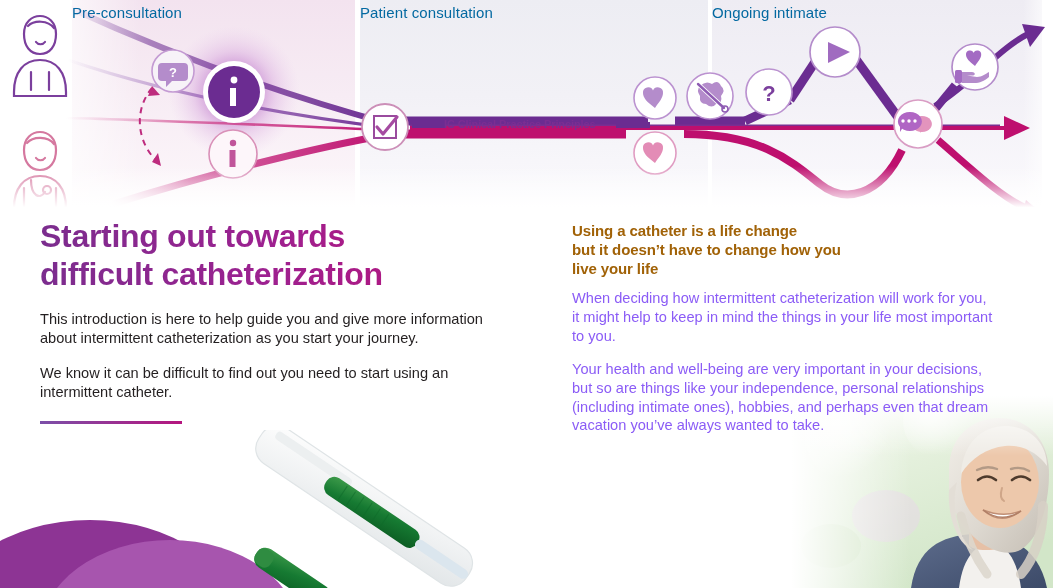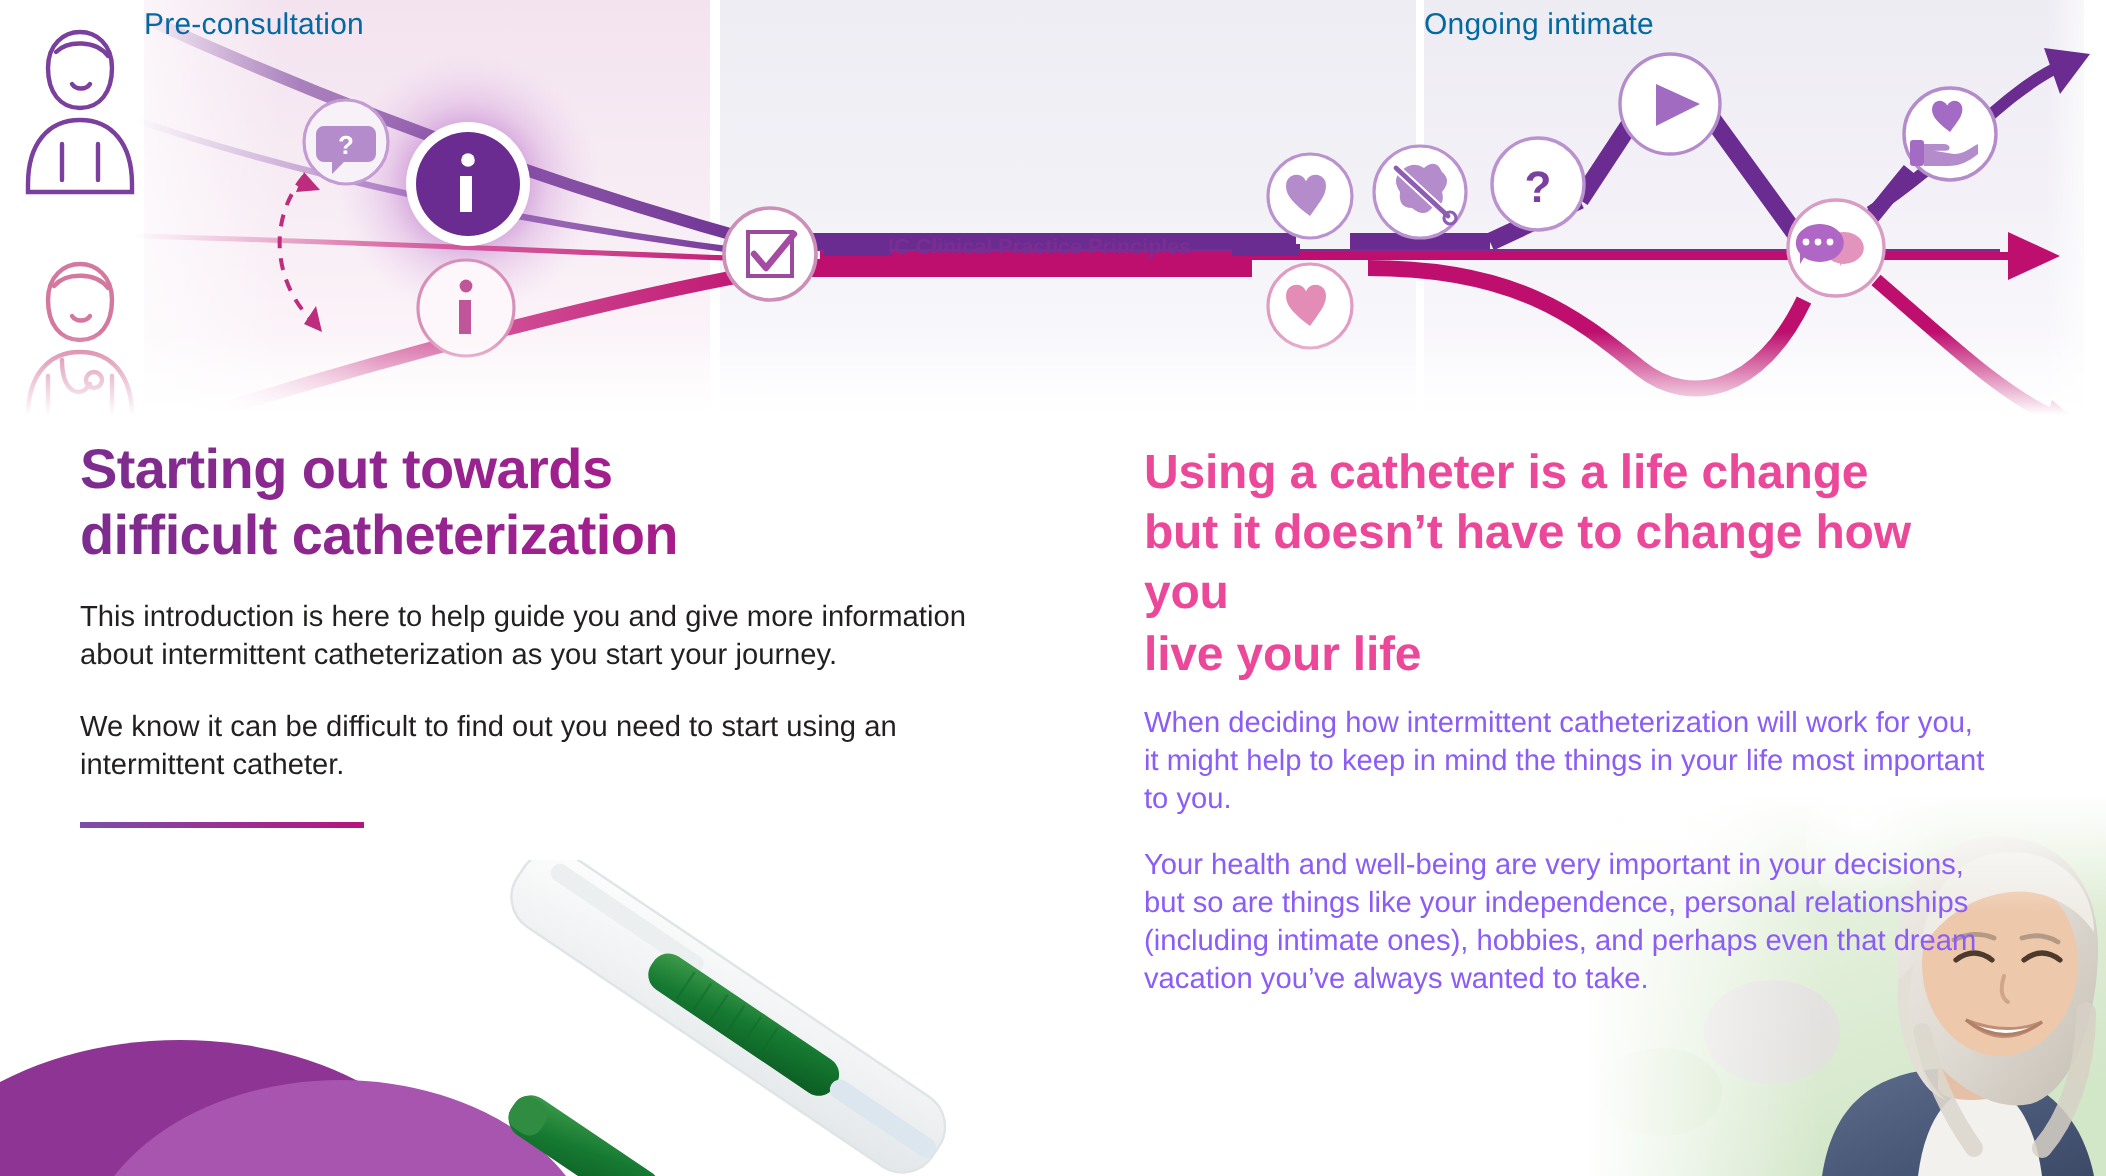"Patient consultation" div.panel-label { html: none -> <div>Patient consultation</div> }
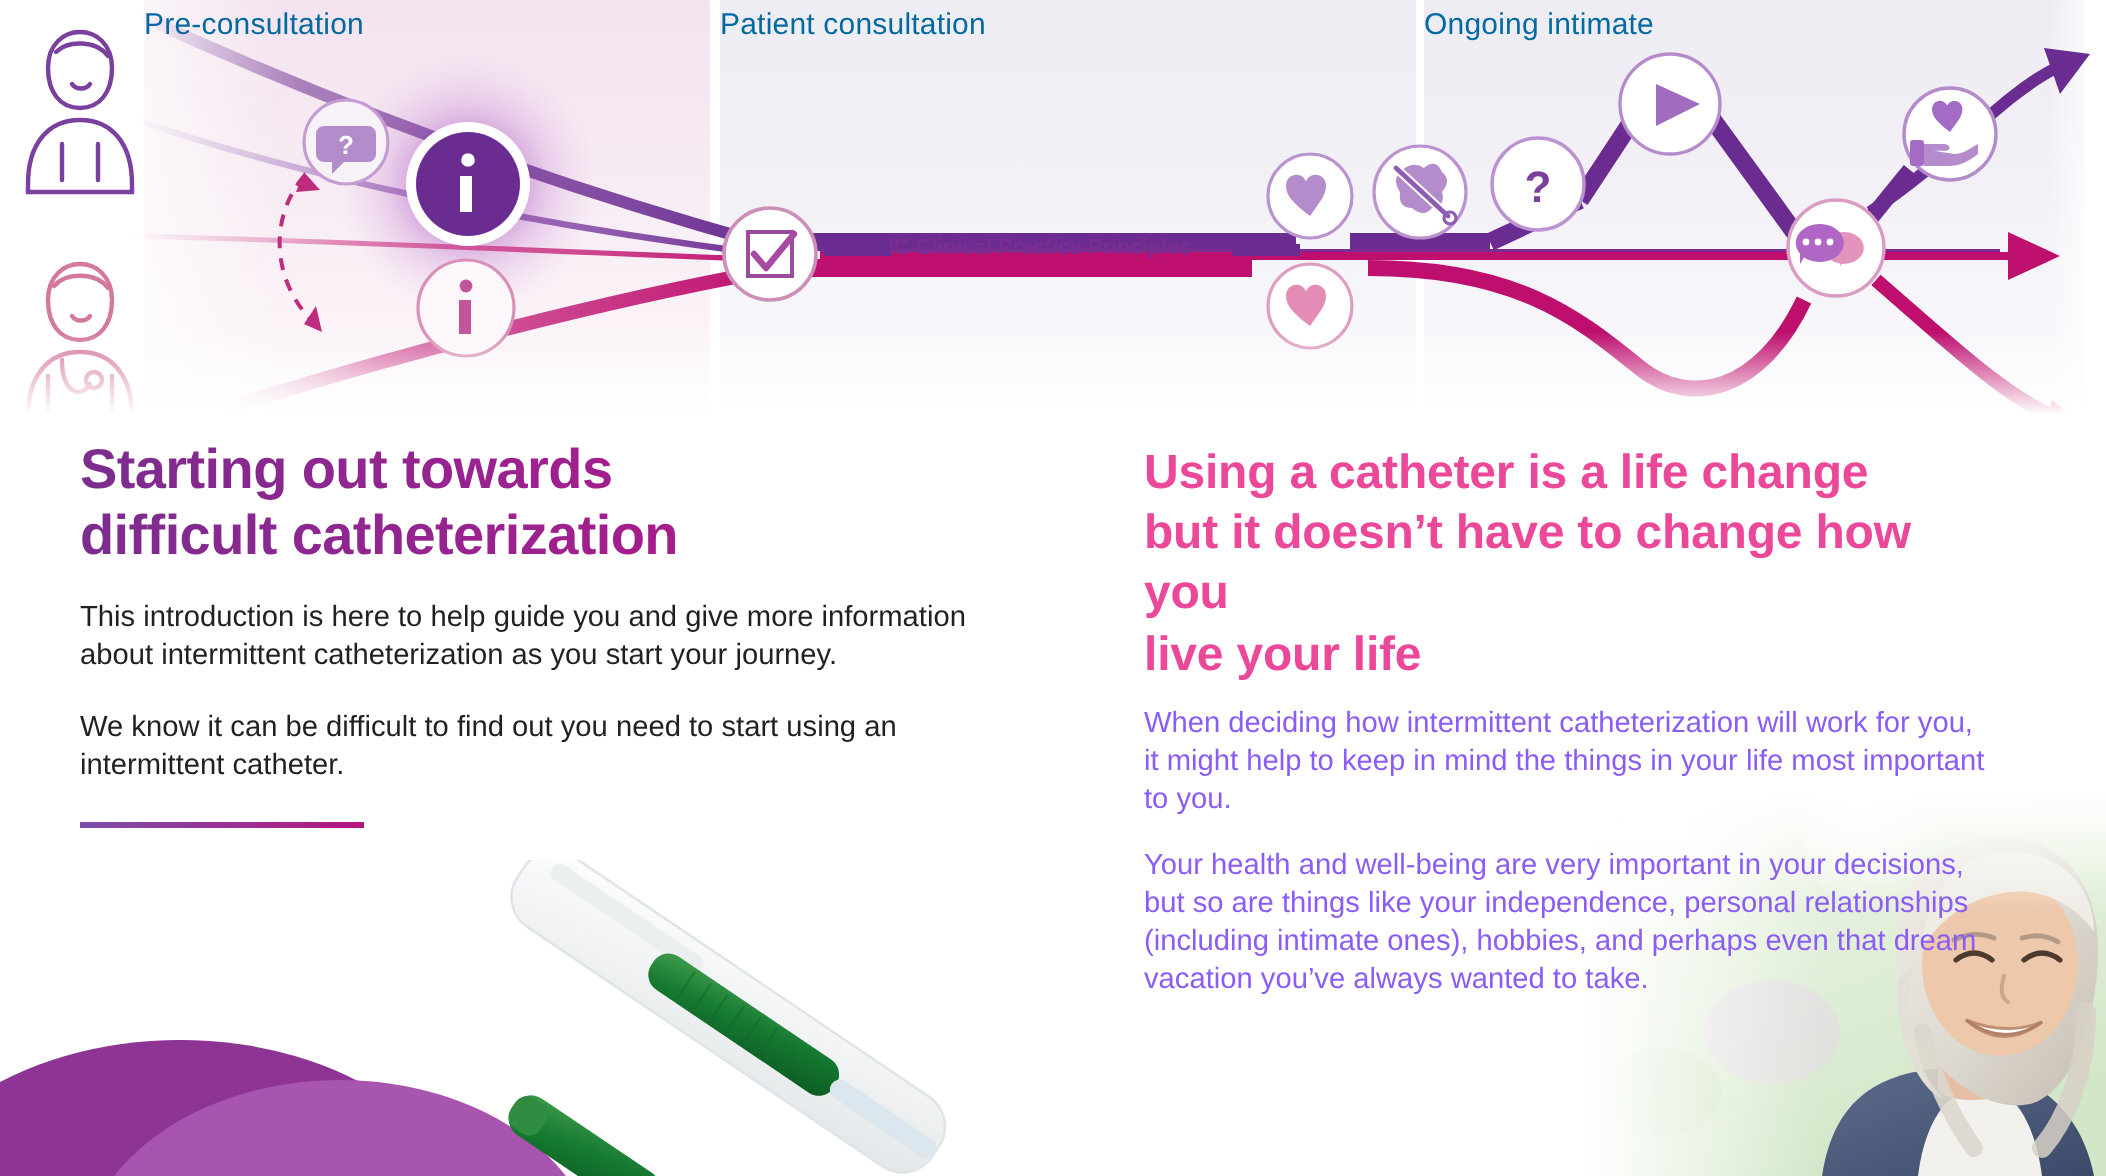"Starting out towards" .headline { font-size: 28px -> 32px }
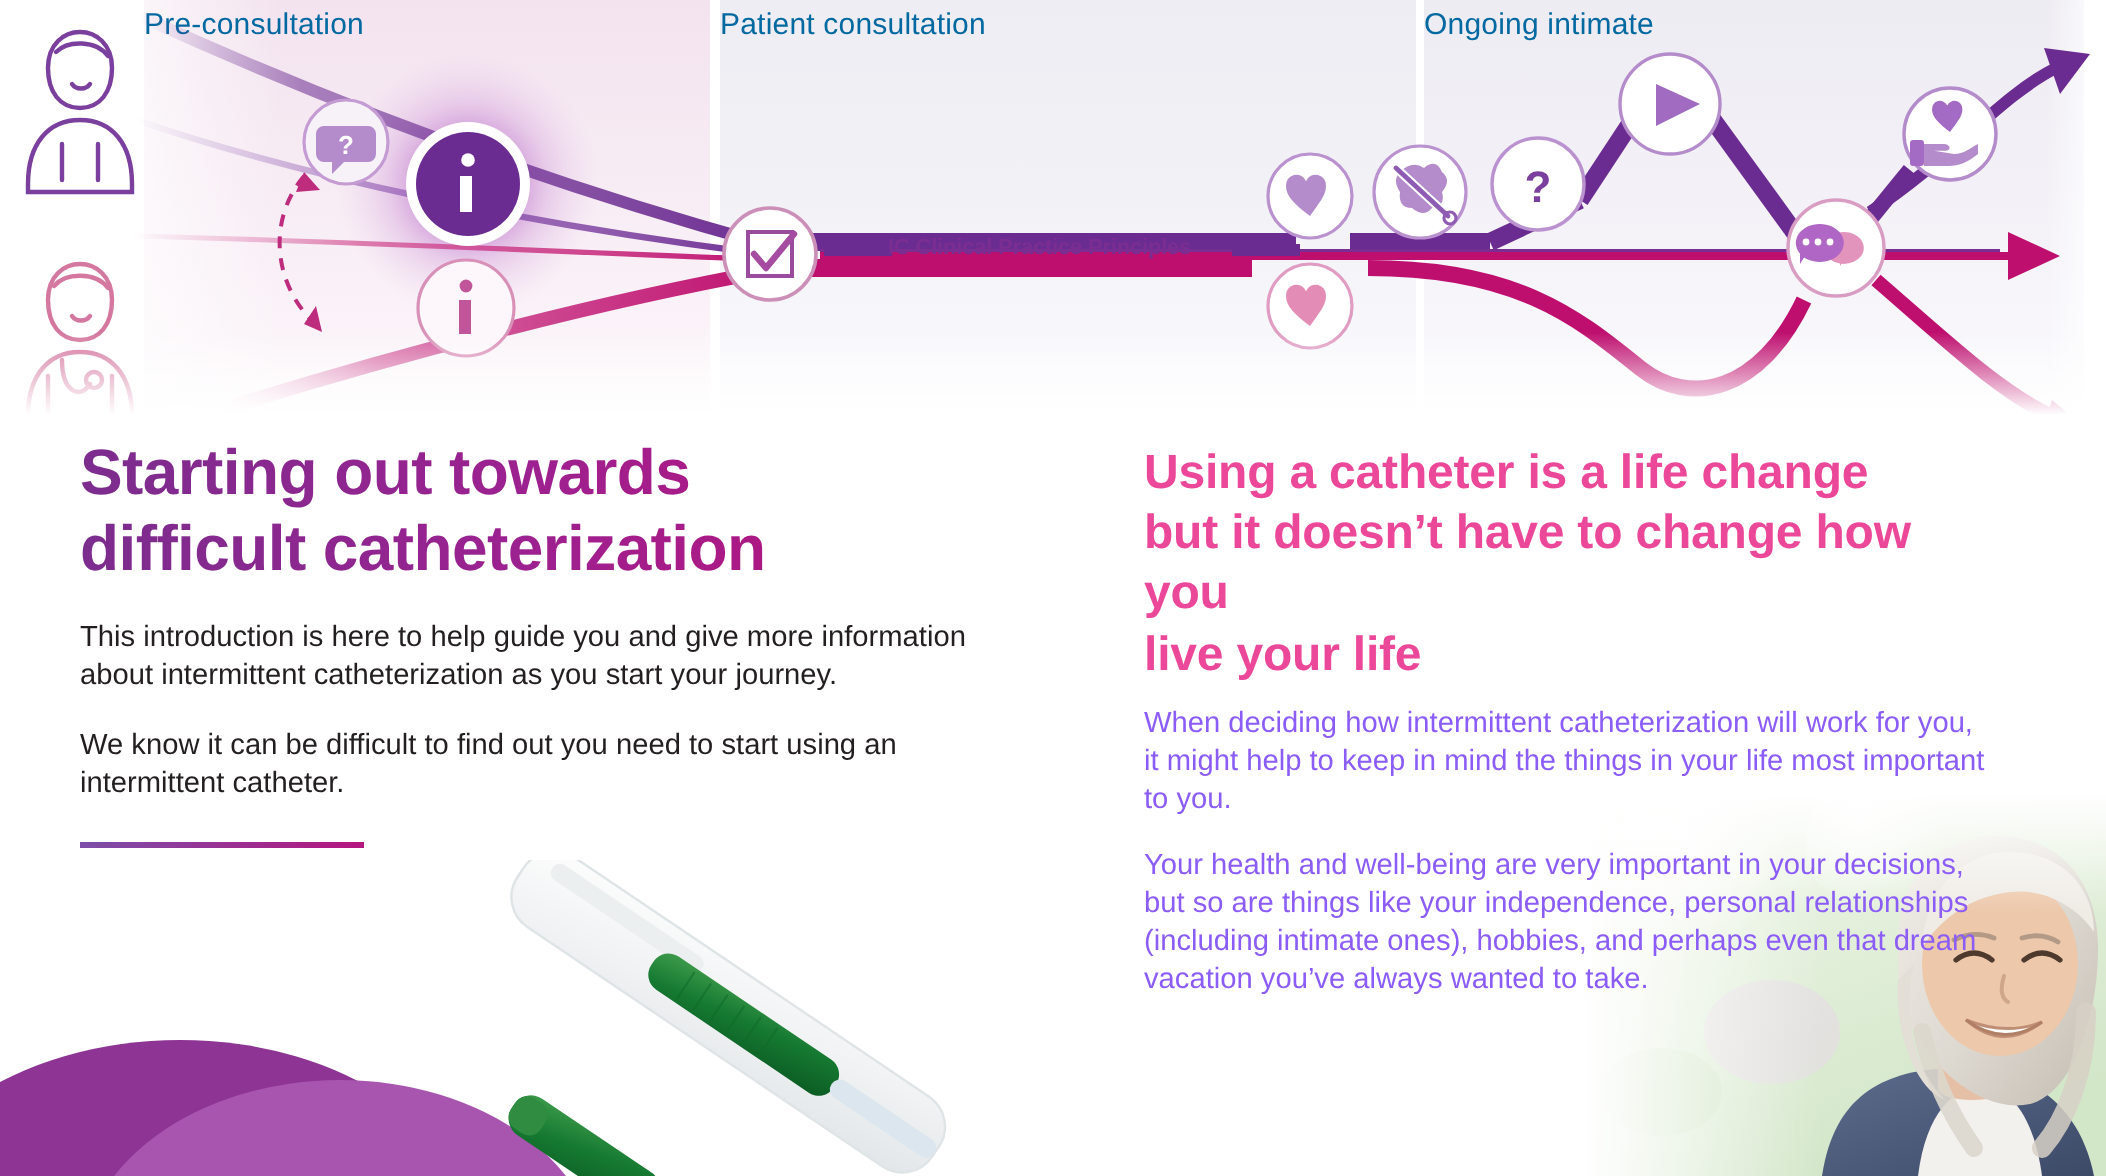"Using a catheter is a" .subhead { color: #ec4899 -> #a16207; font-size: 24px -> 15px }
